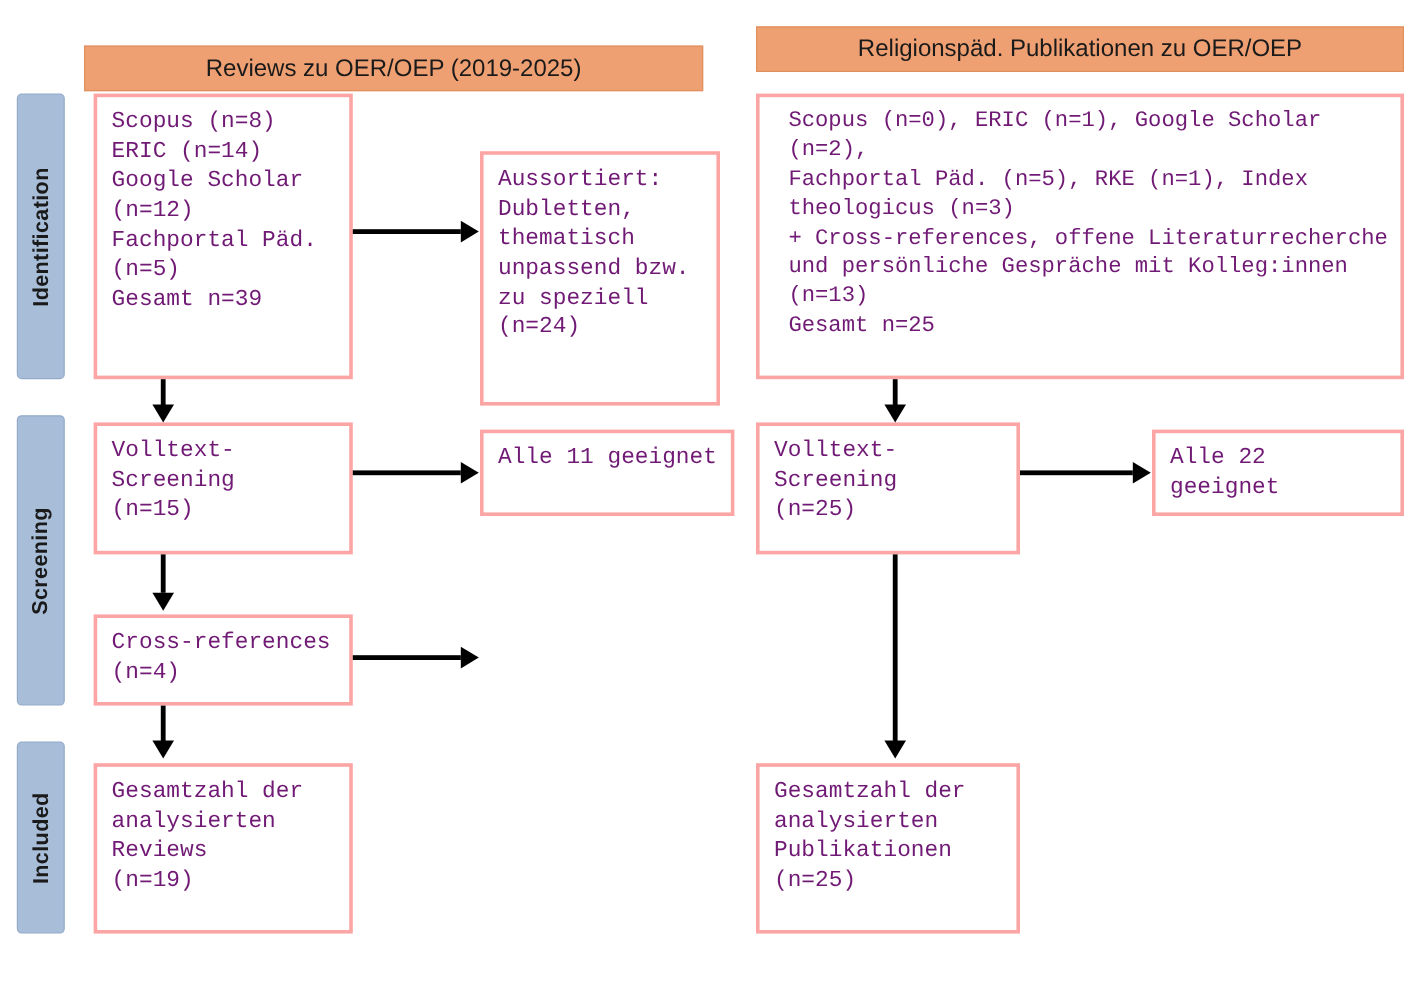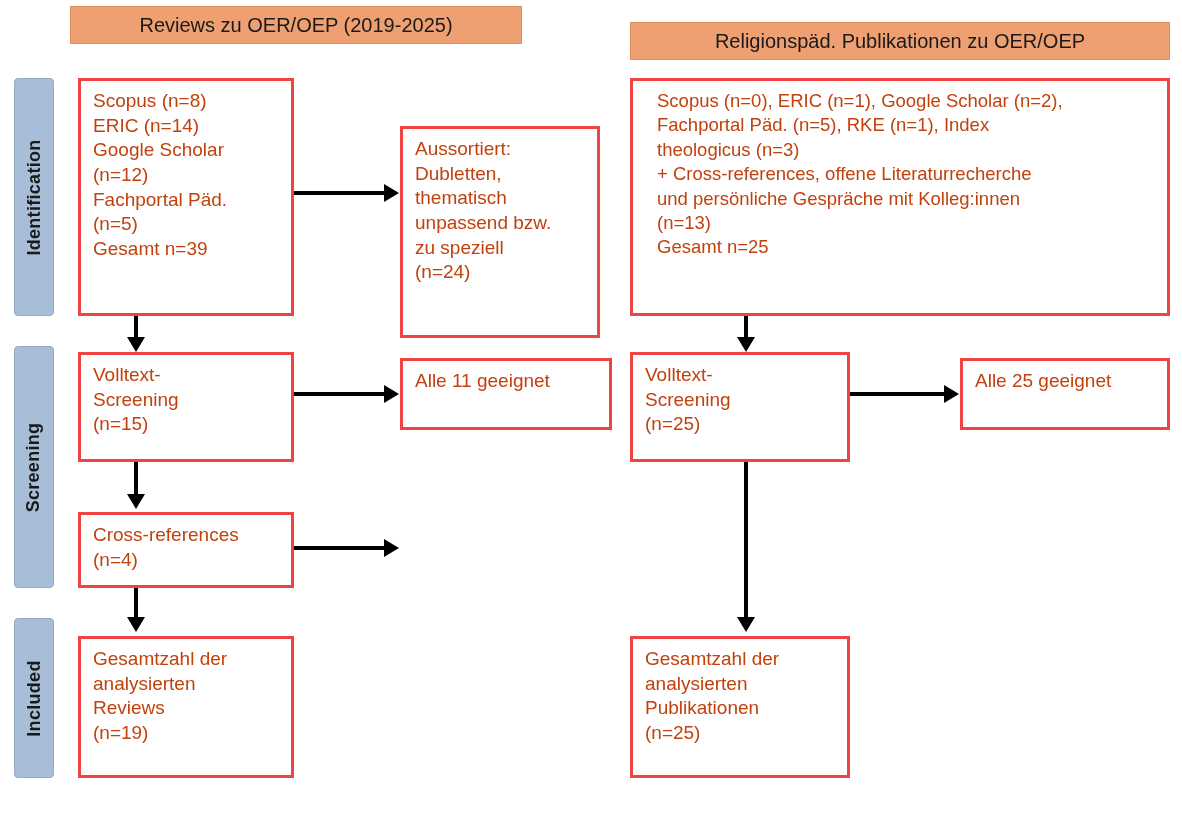"Reviews zu OER/OEP (2019-2025)" div.hdr { top: 6px -> 38px; width: 452px -> 516px }
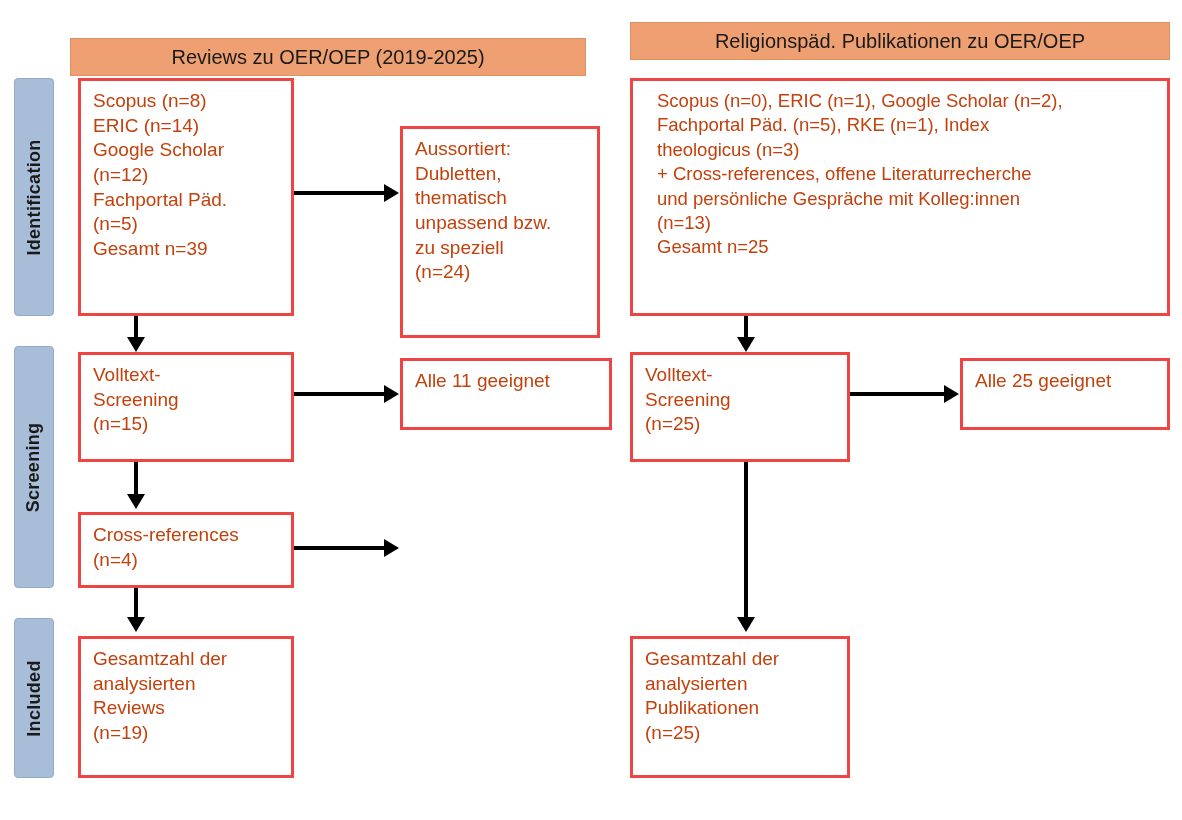"Scopus (n=8)" .box { border: 3px solid #ef4444 -> 3px solid #fca5a5; color: #c2410c -> #701a75; font-family: none -> Liberation Mono, monospace }
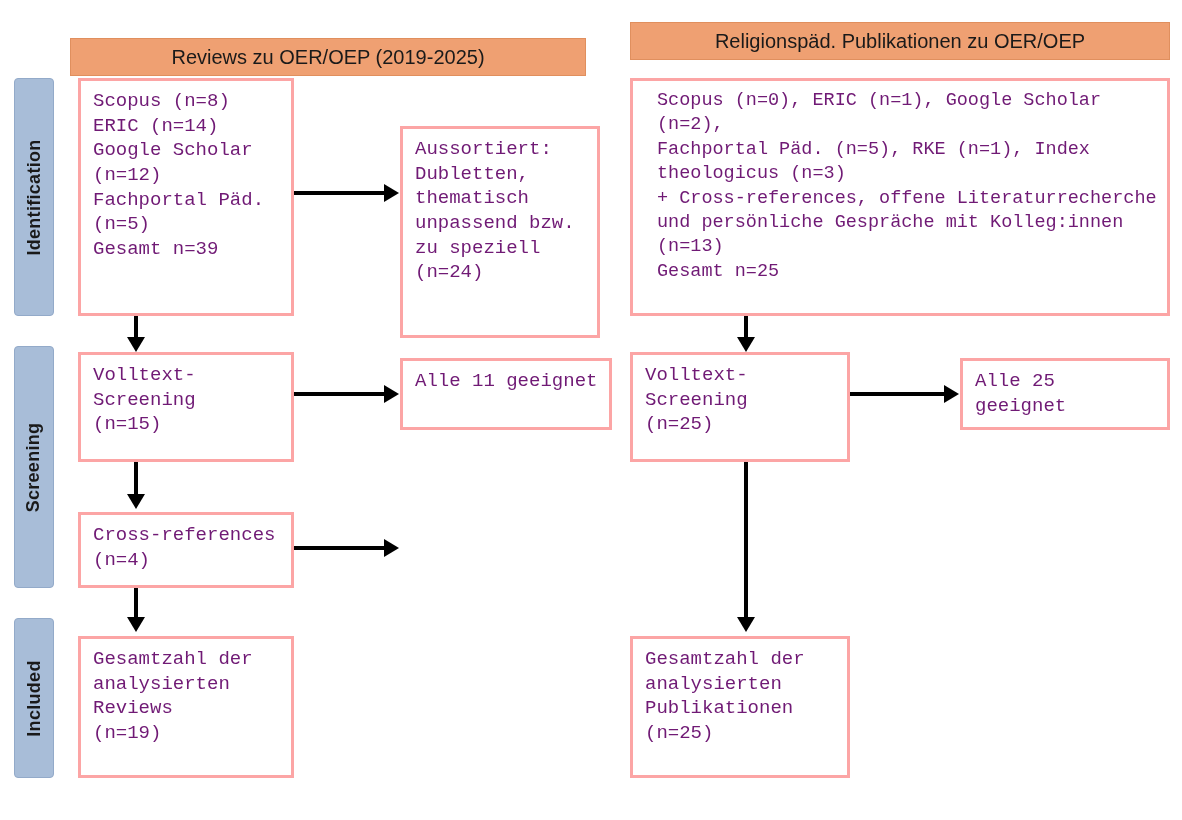"Alle 25 geeignet" div.box { text: 25 -> 22 }
